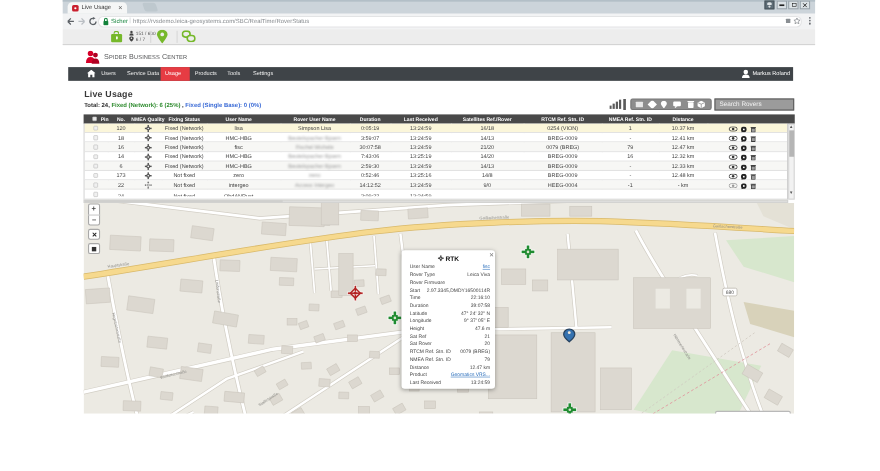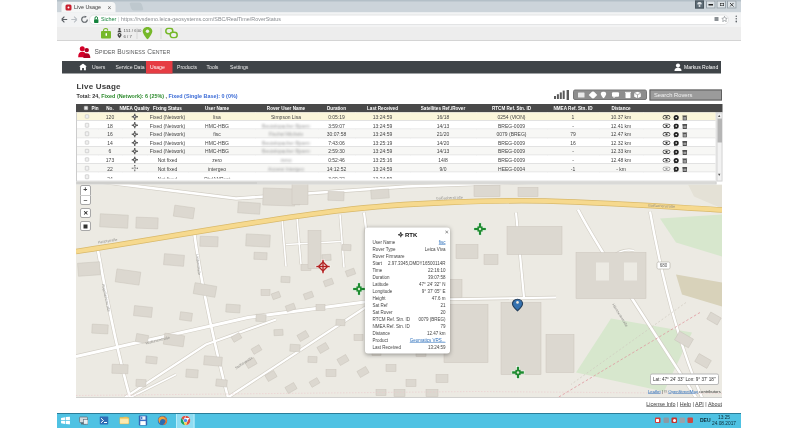"Live Usage" #cv { height: 428px -> 376px }
